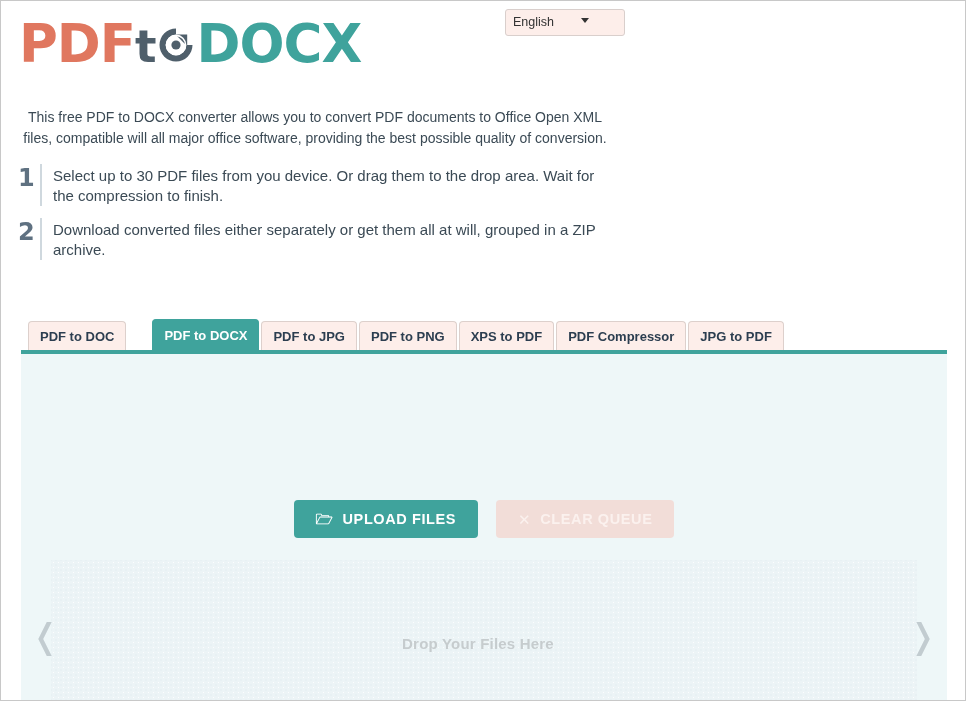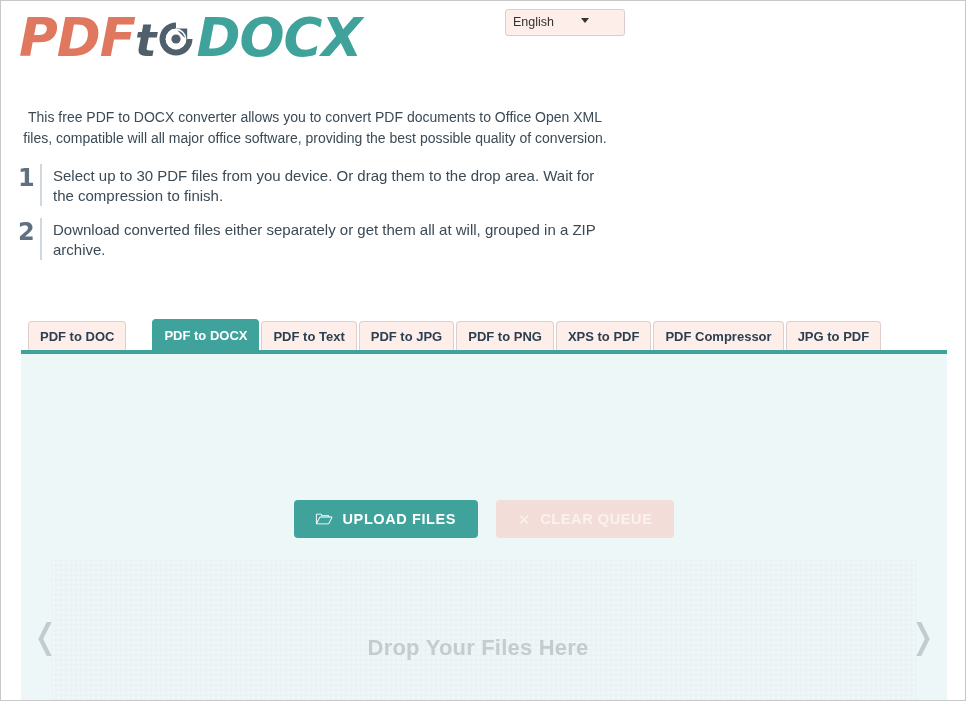"PDFt DOCX" .logo { font-style: italic -> none; top: 6px -> 12px }
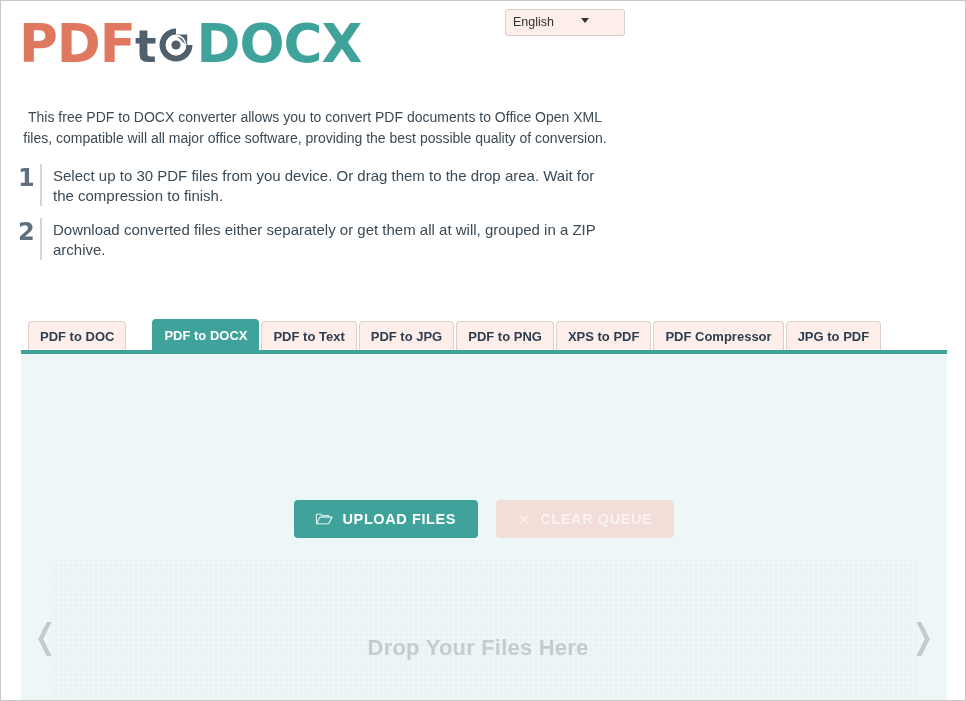"PDF to Text" div.tab { html: <div>PDF to Text</div> -> none }
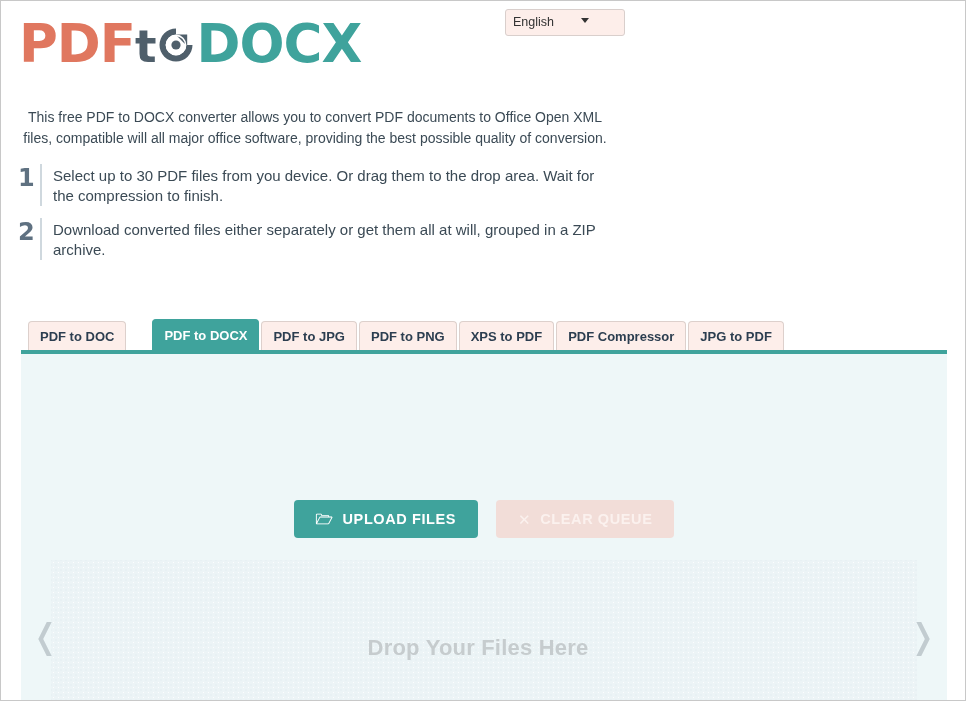"Drop Your Files Here" .drop-label { font-size: 22px -> 15px }
